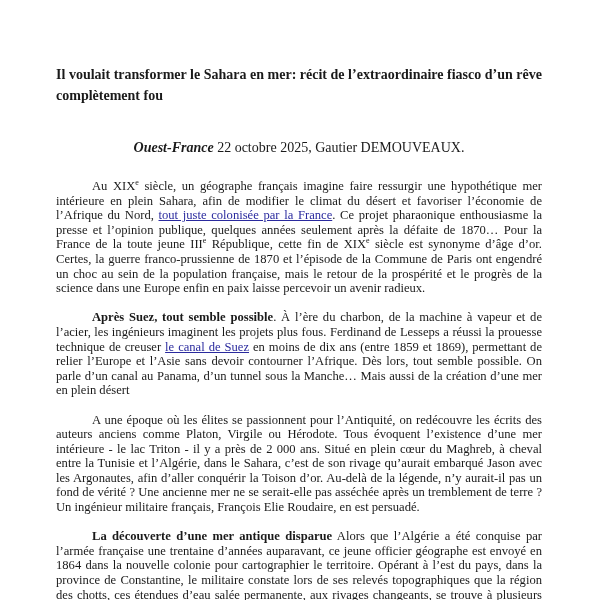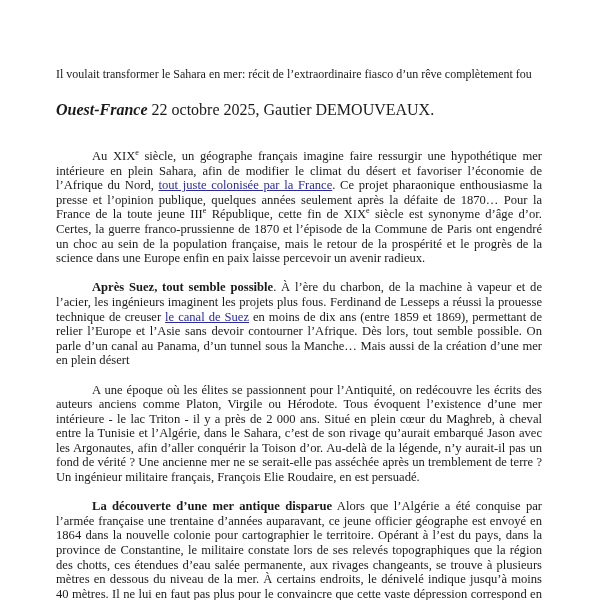"Il voulait transformer le Sahara" .title { font-size: 12px -> 14px; font-weight: normal -> bold }
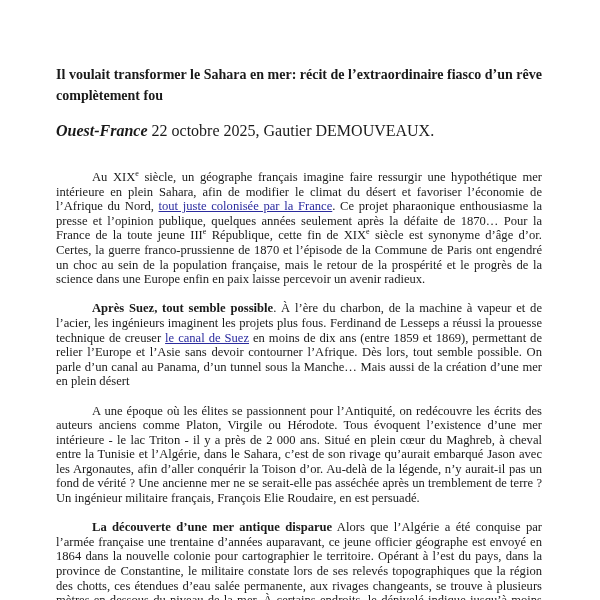"Ouest-France 22 octobre 2025, Gautier" .byline { font-size: 16px -> 14px; margin-top: 17px -> 34px; text-align: none -> center }
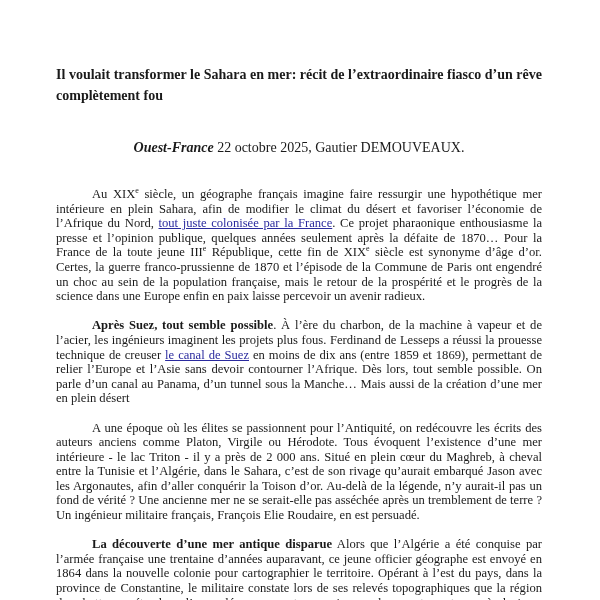"Au XIXe siècle, un géographe" .p1 { margin-top: 32px -> 24px }
